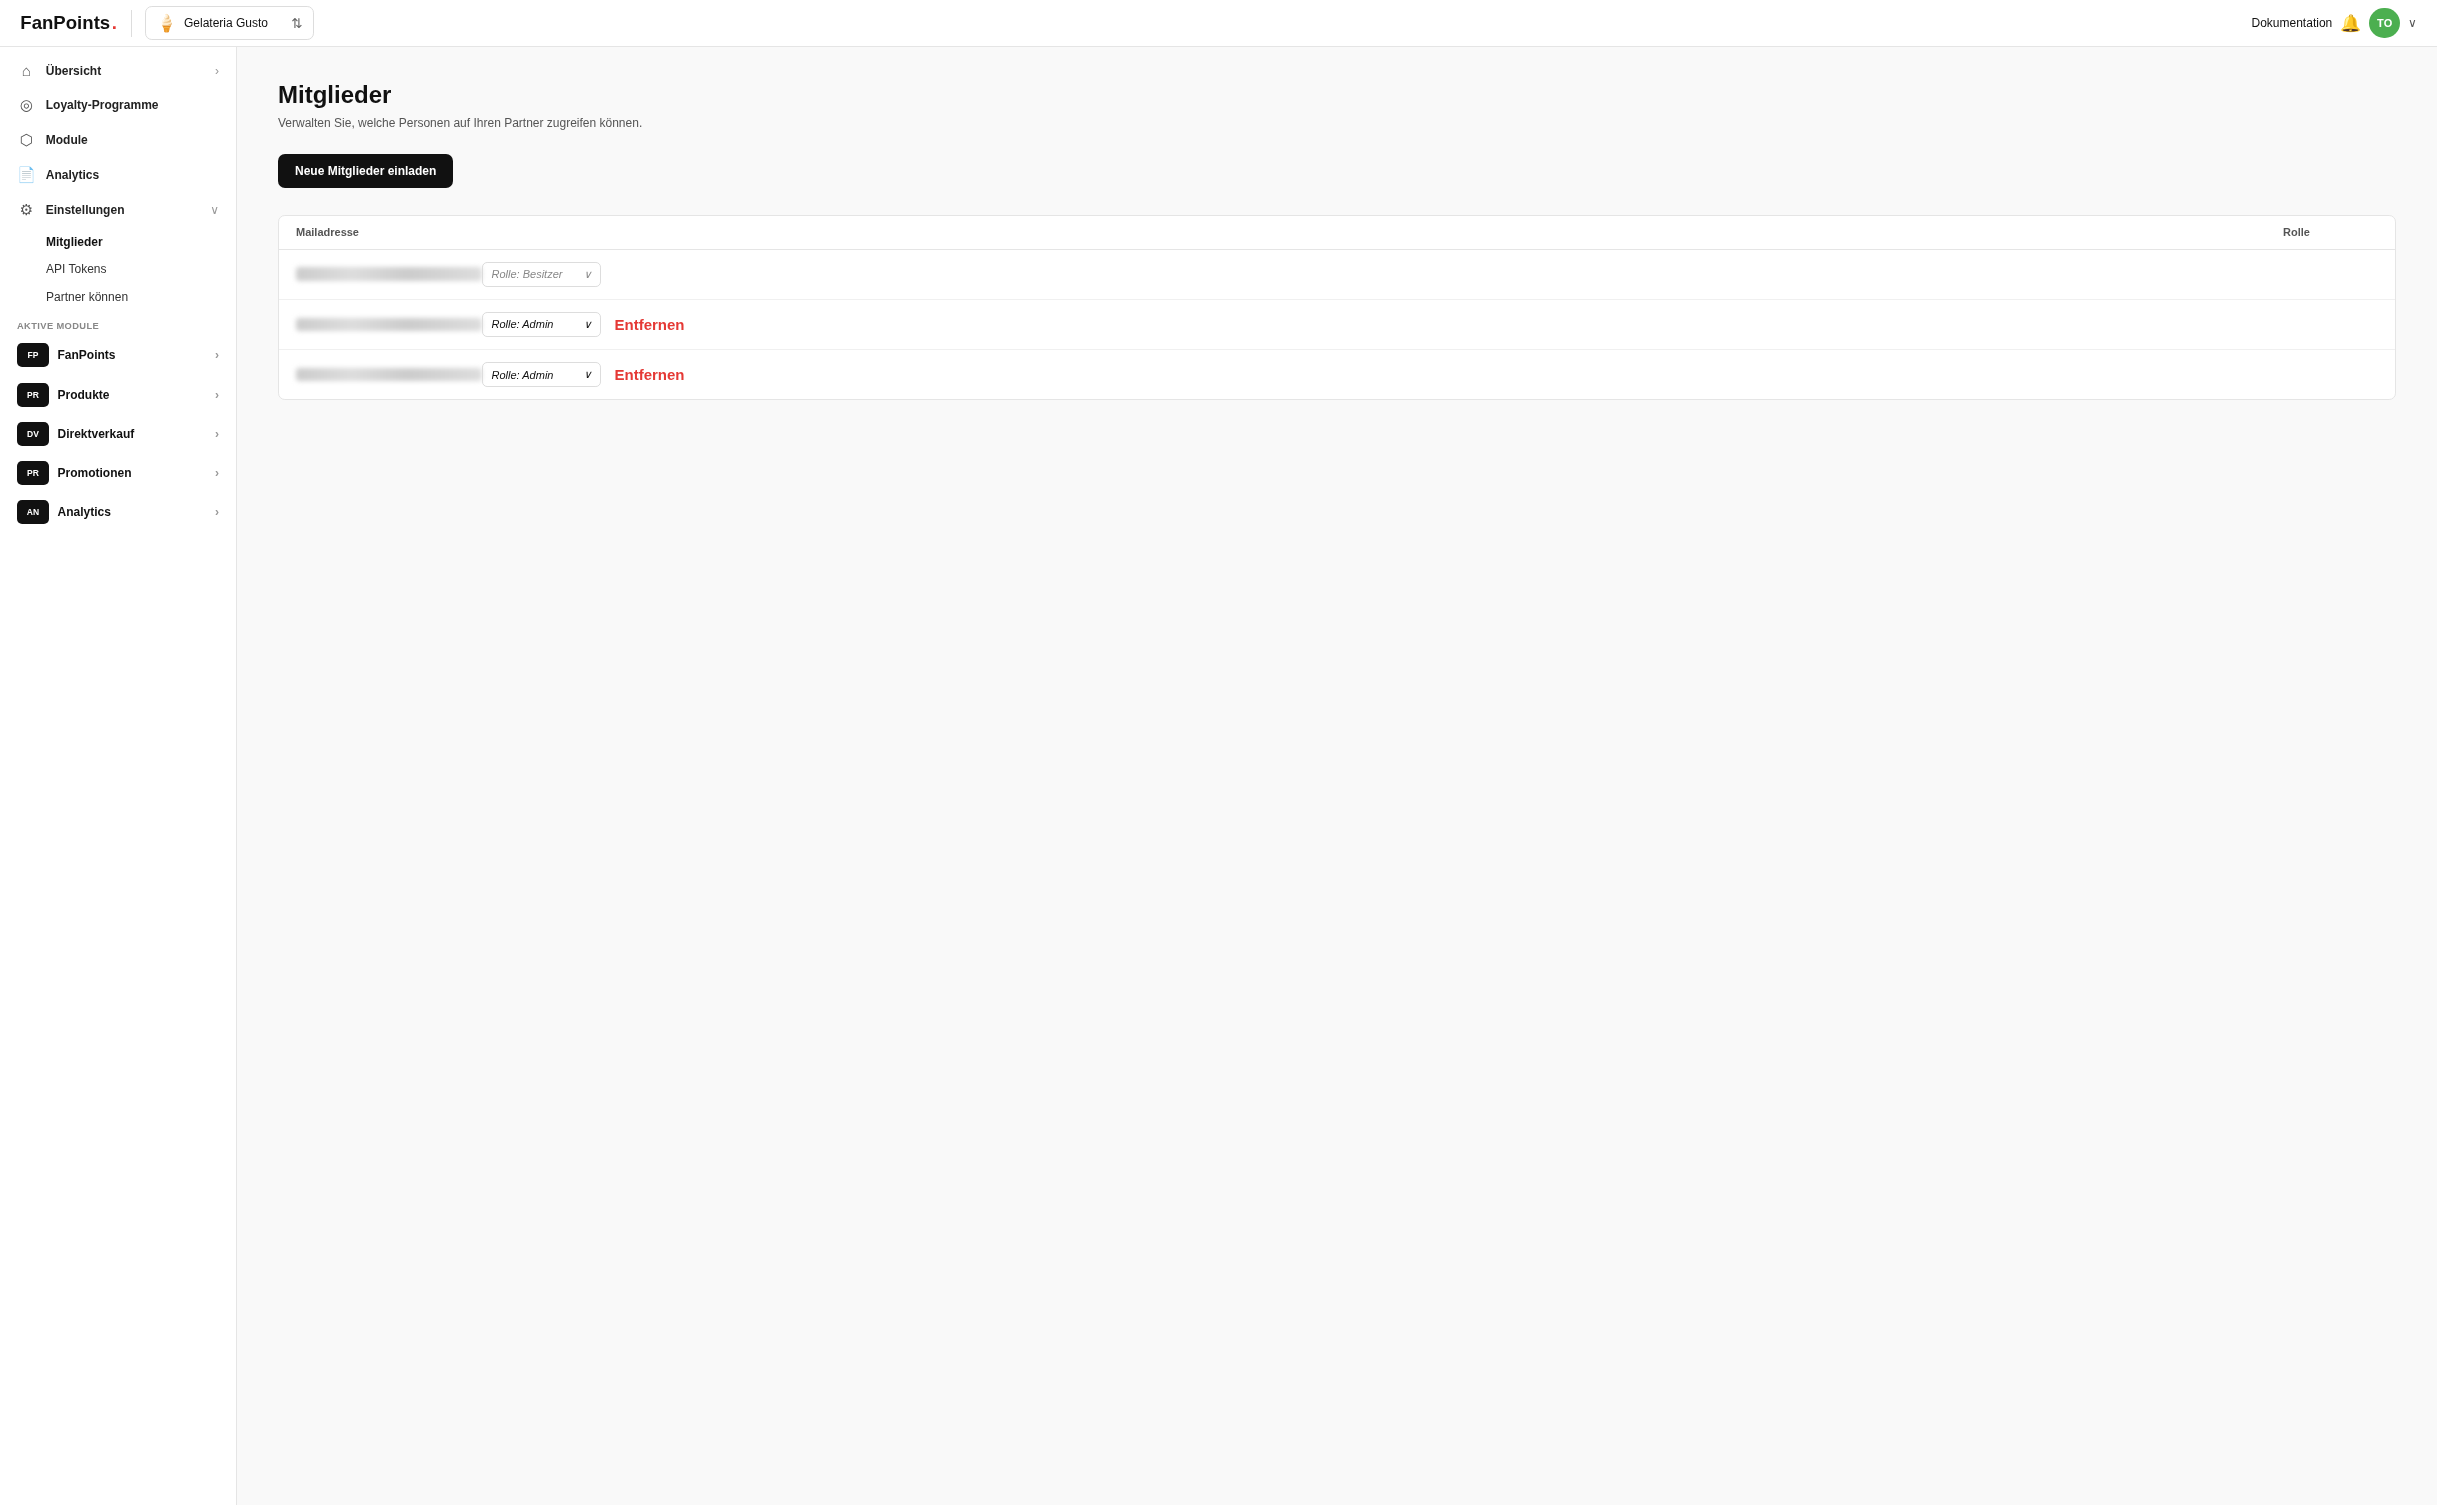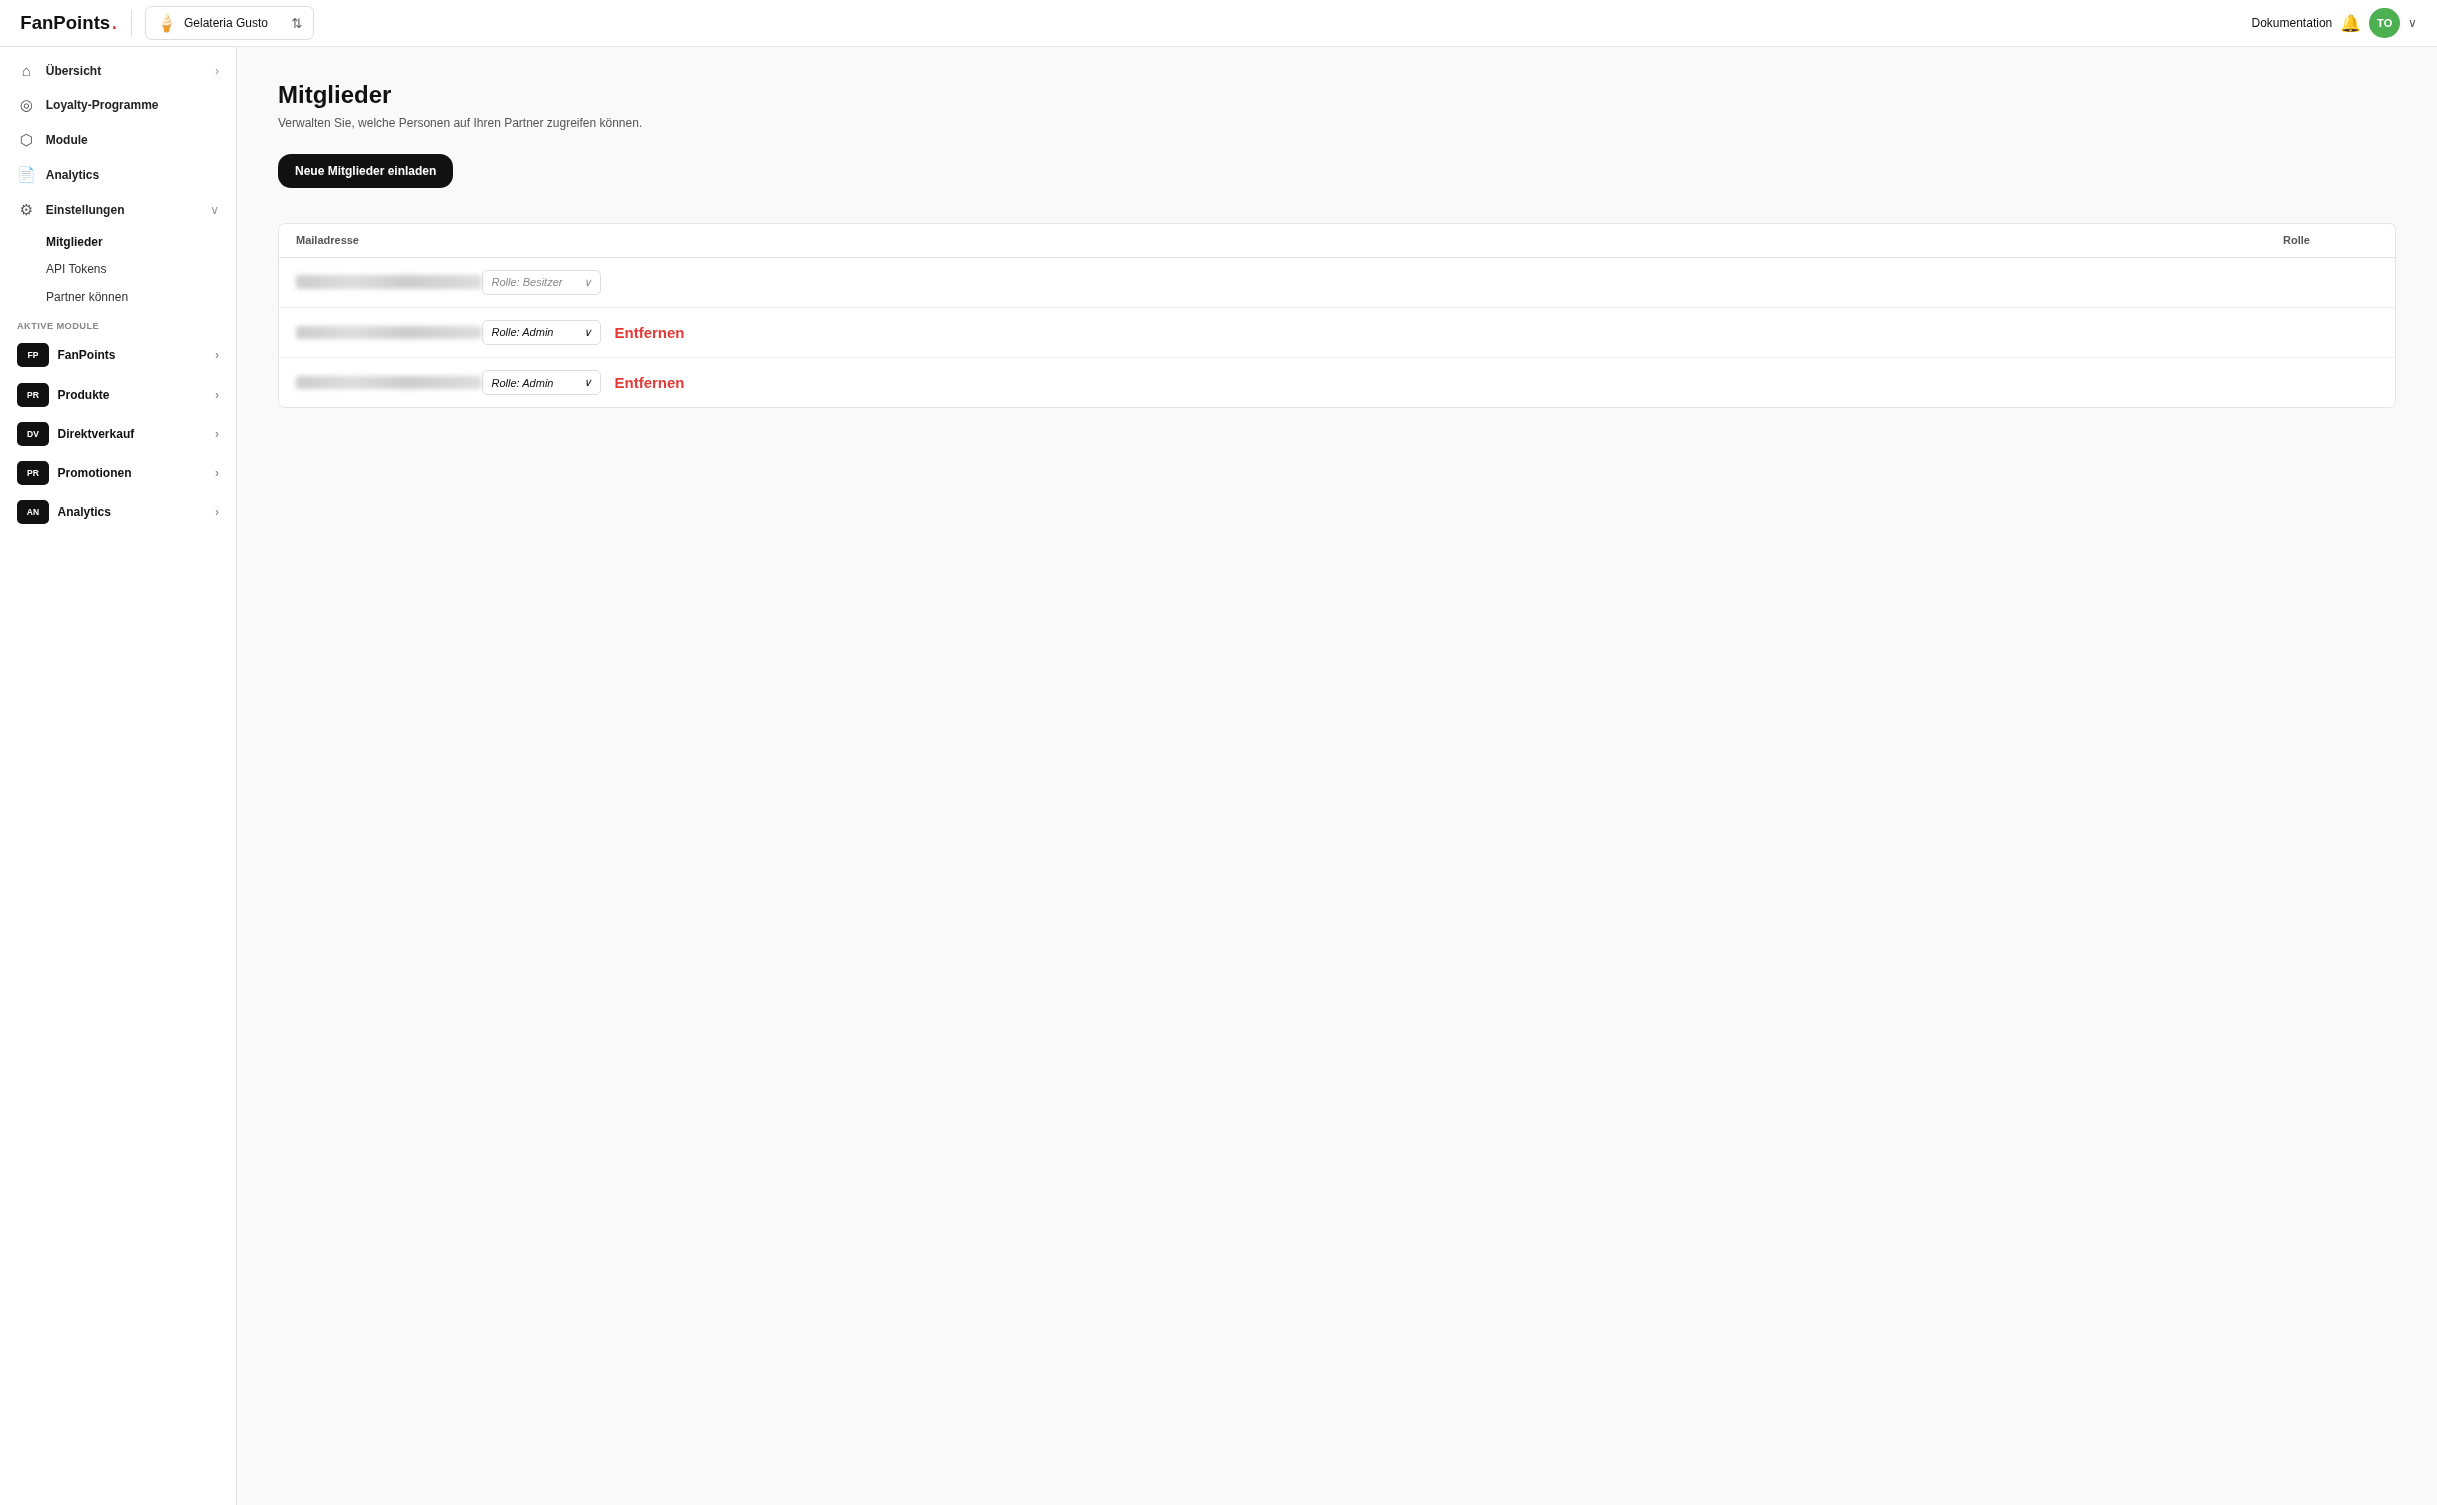"Neue Mitglieder einladen" .invite-btn { border-radius: 13px -> 7px; margin-bottom: 35px -> 27px }
